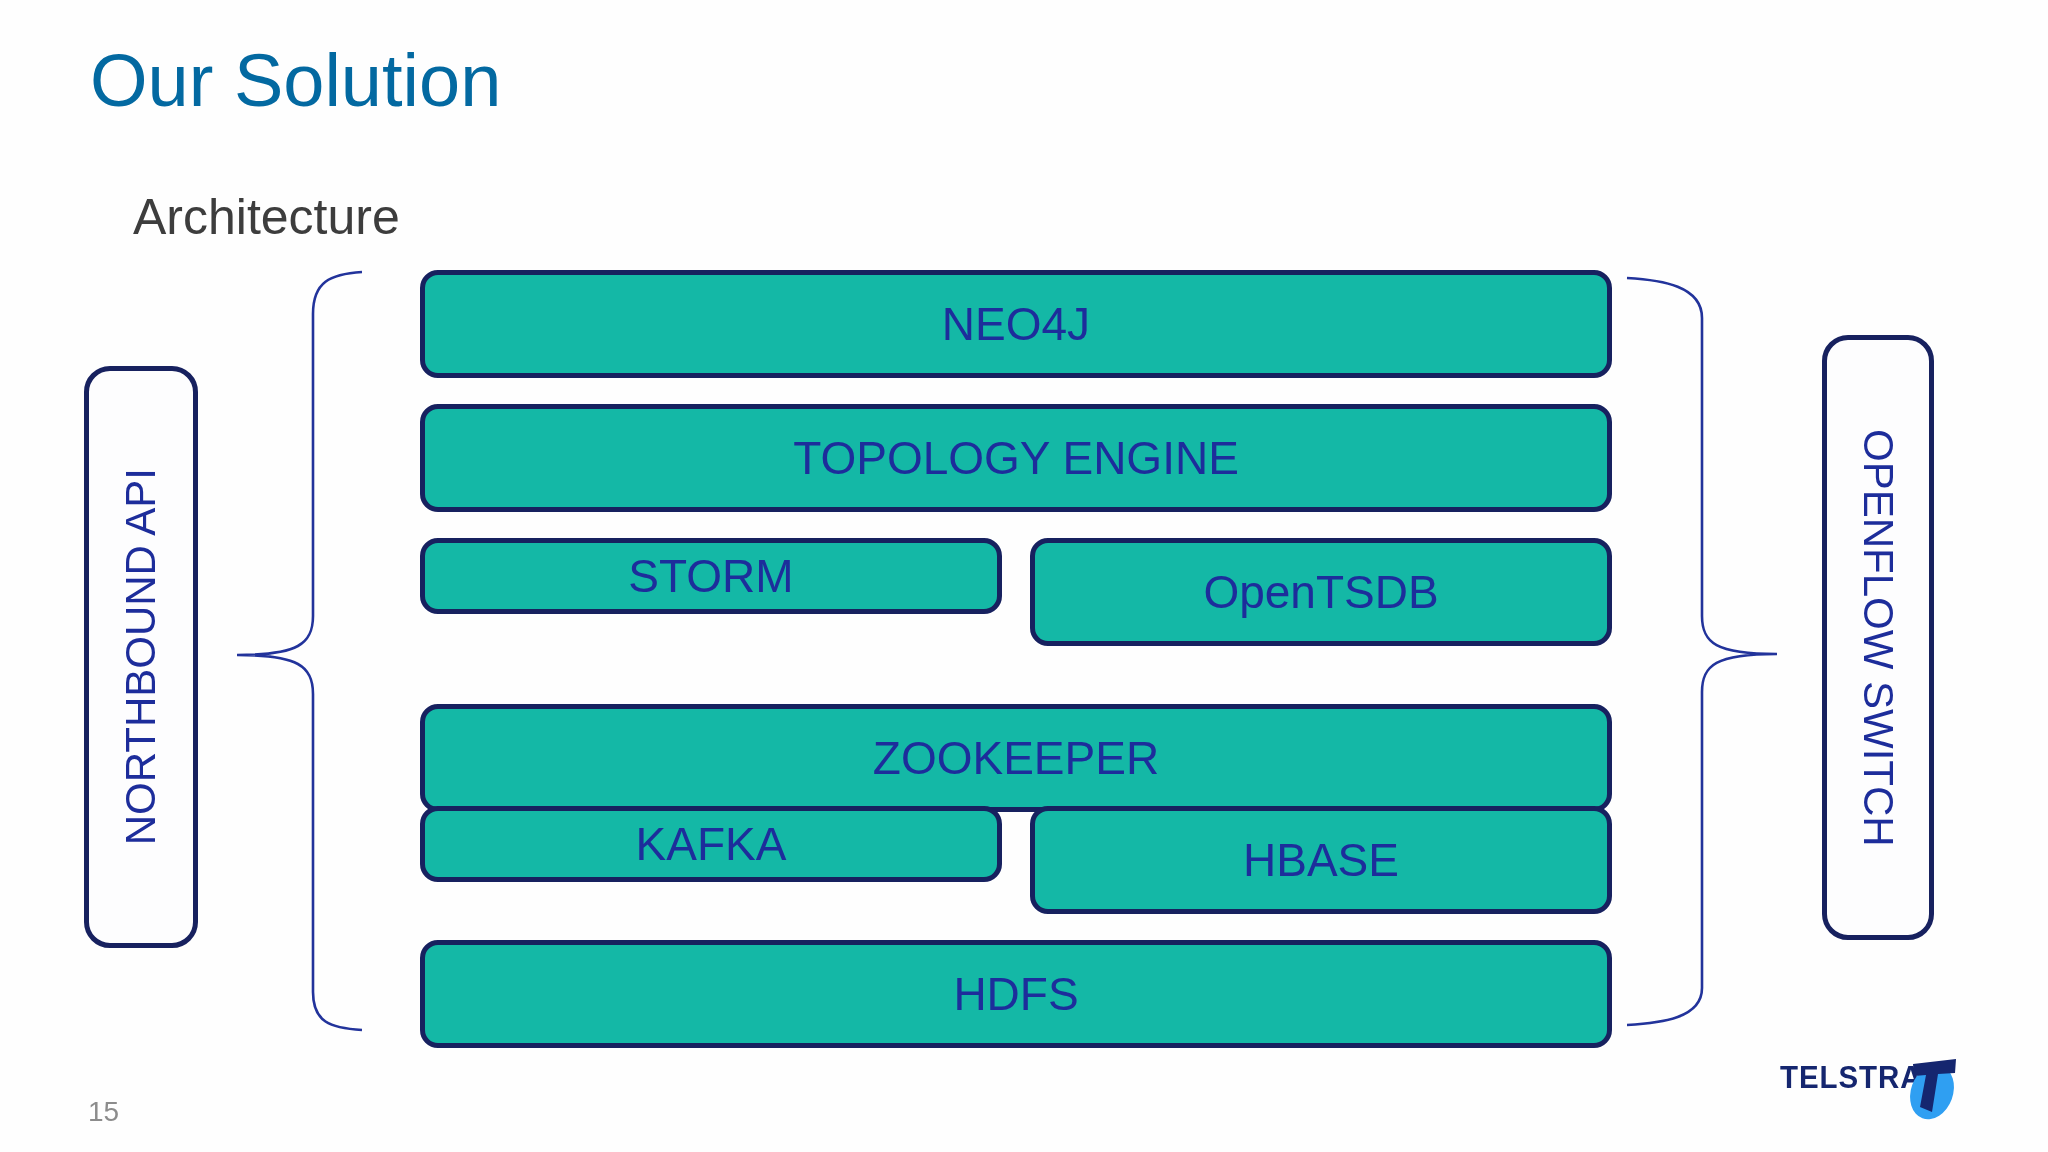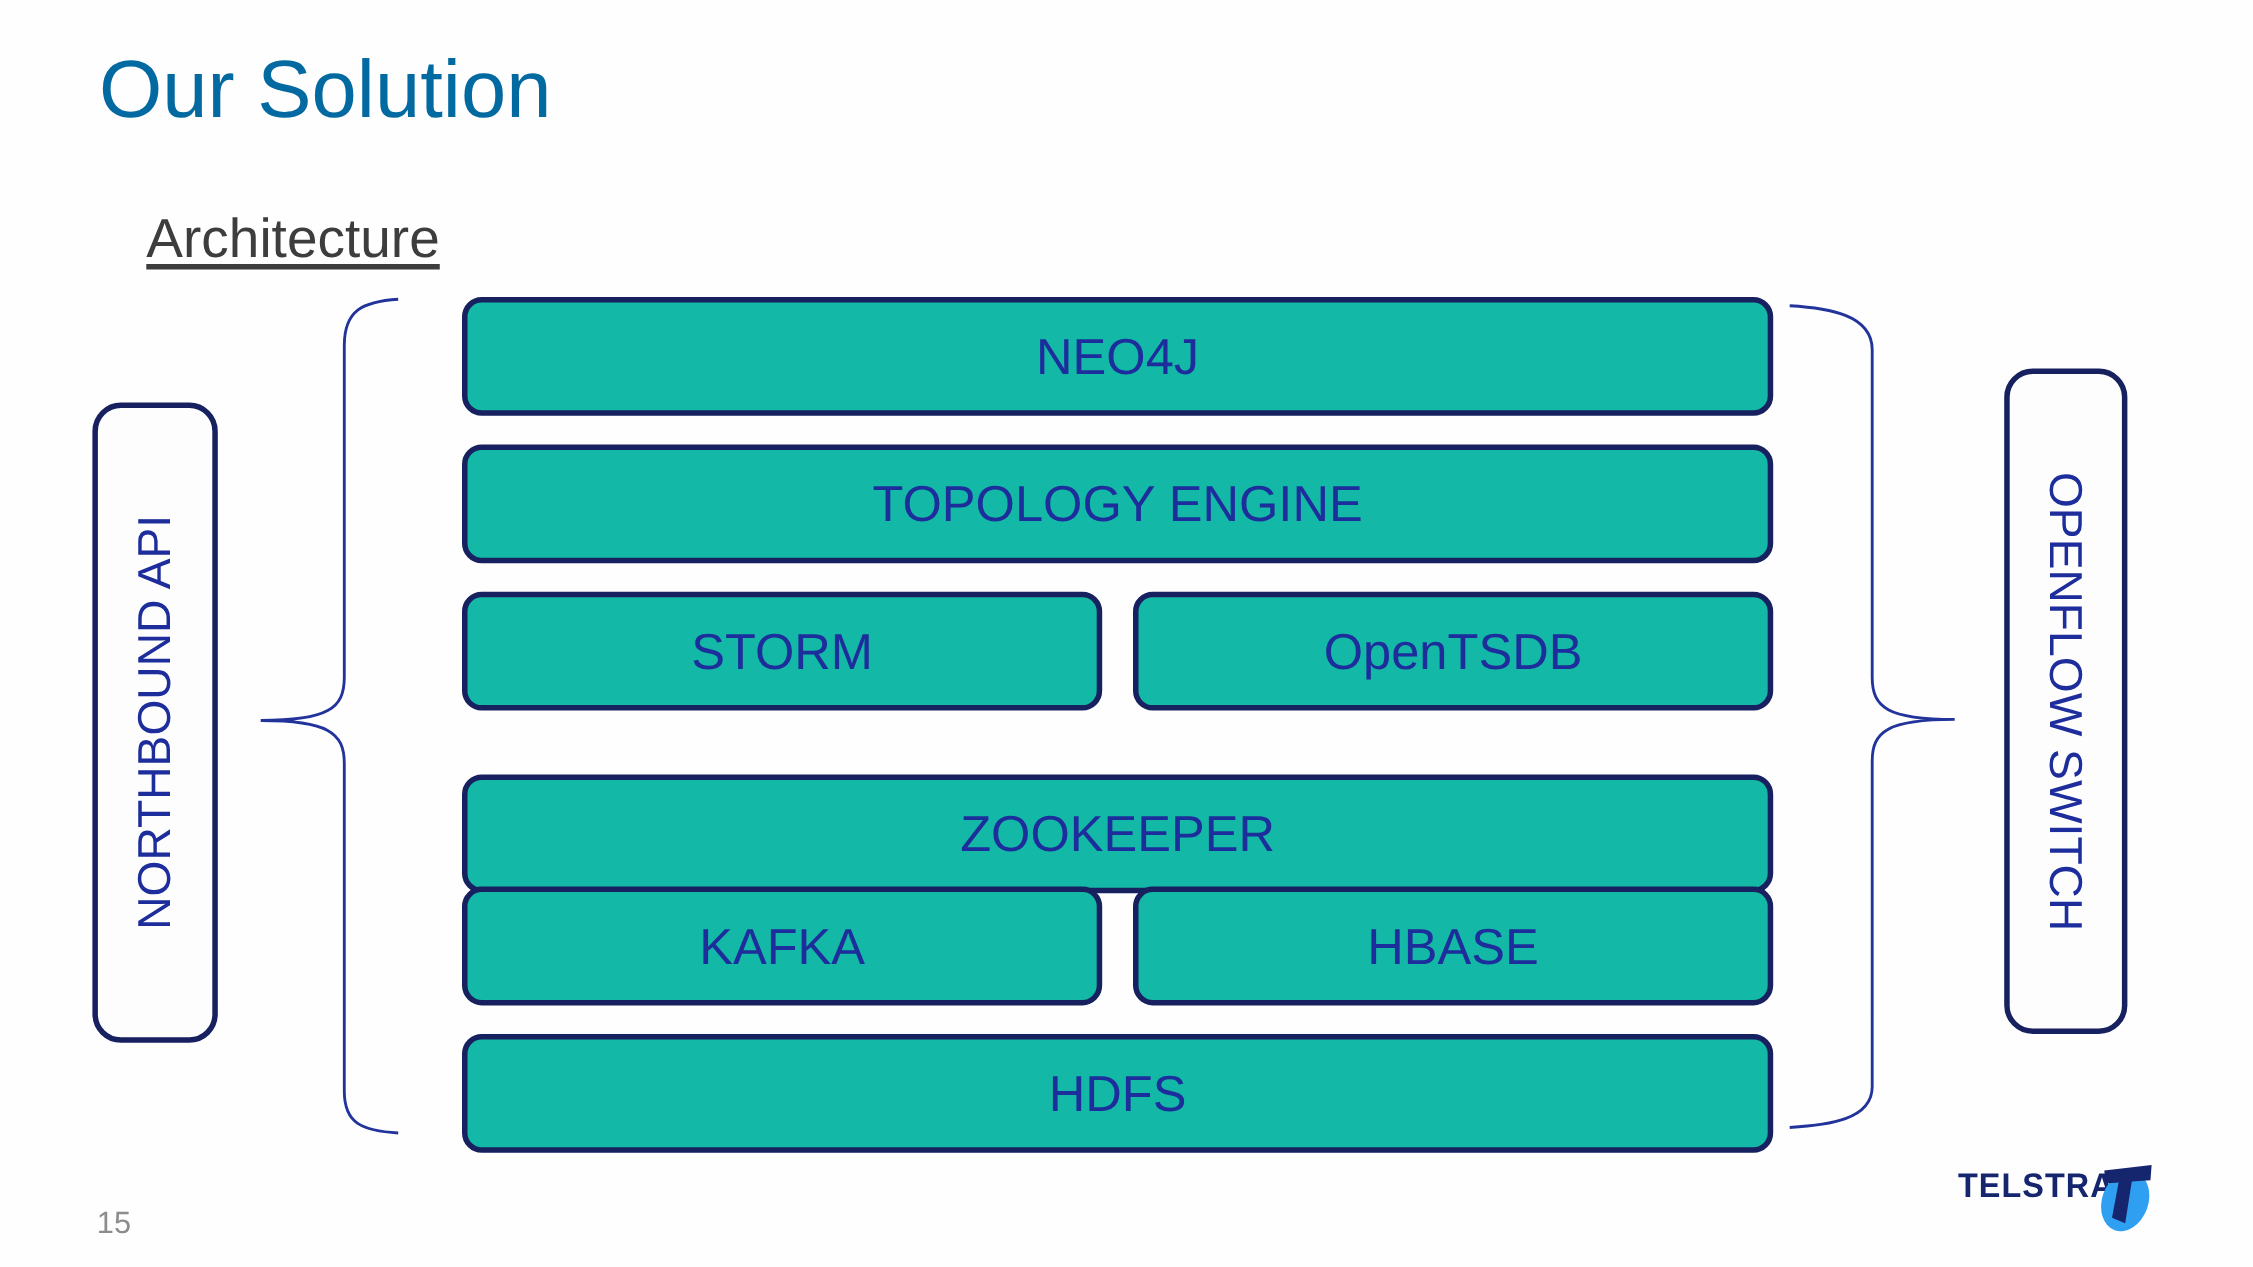"Architecture" .subtitle { text-decoration: underline -> none }
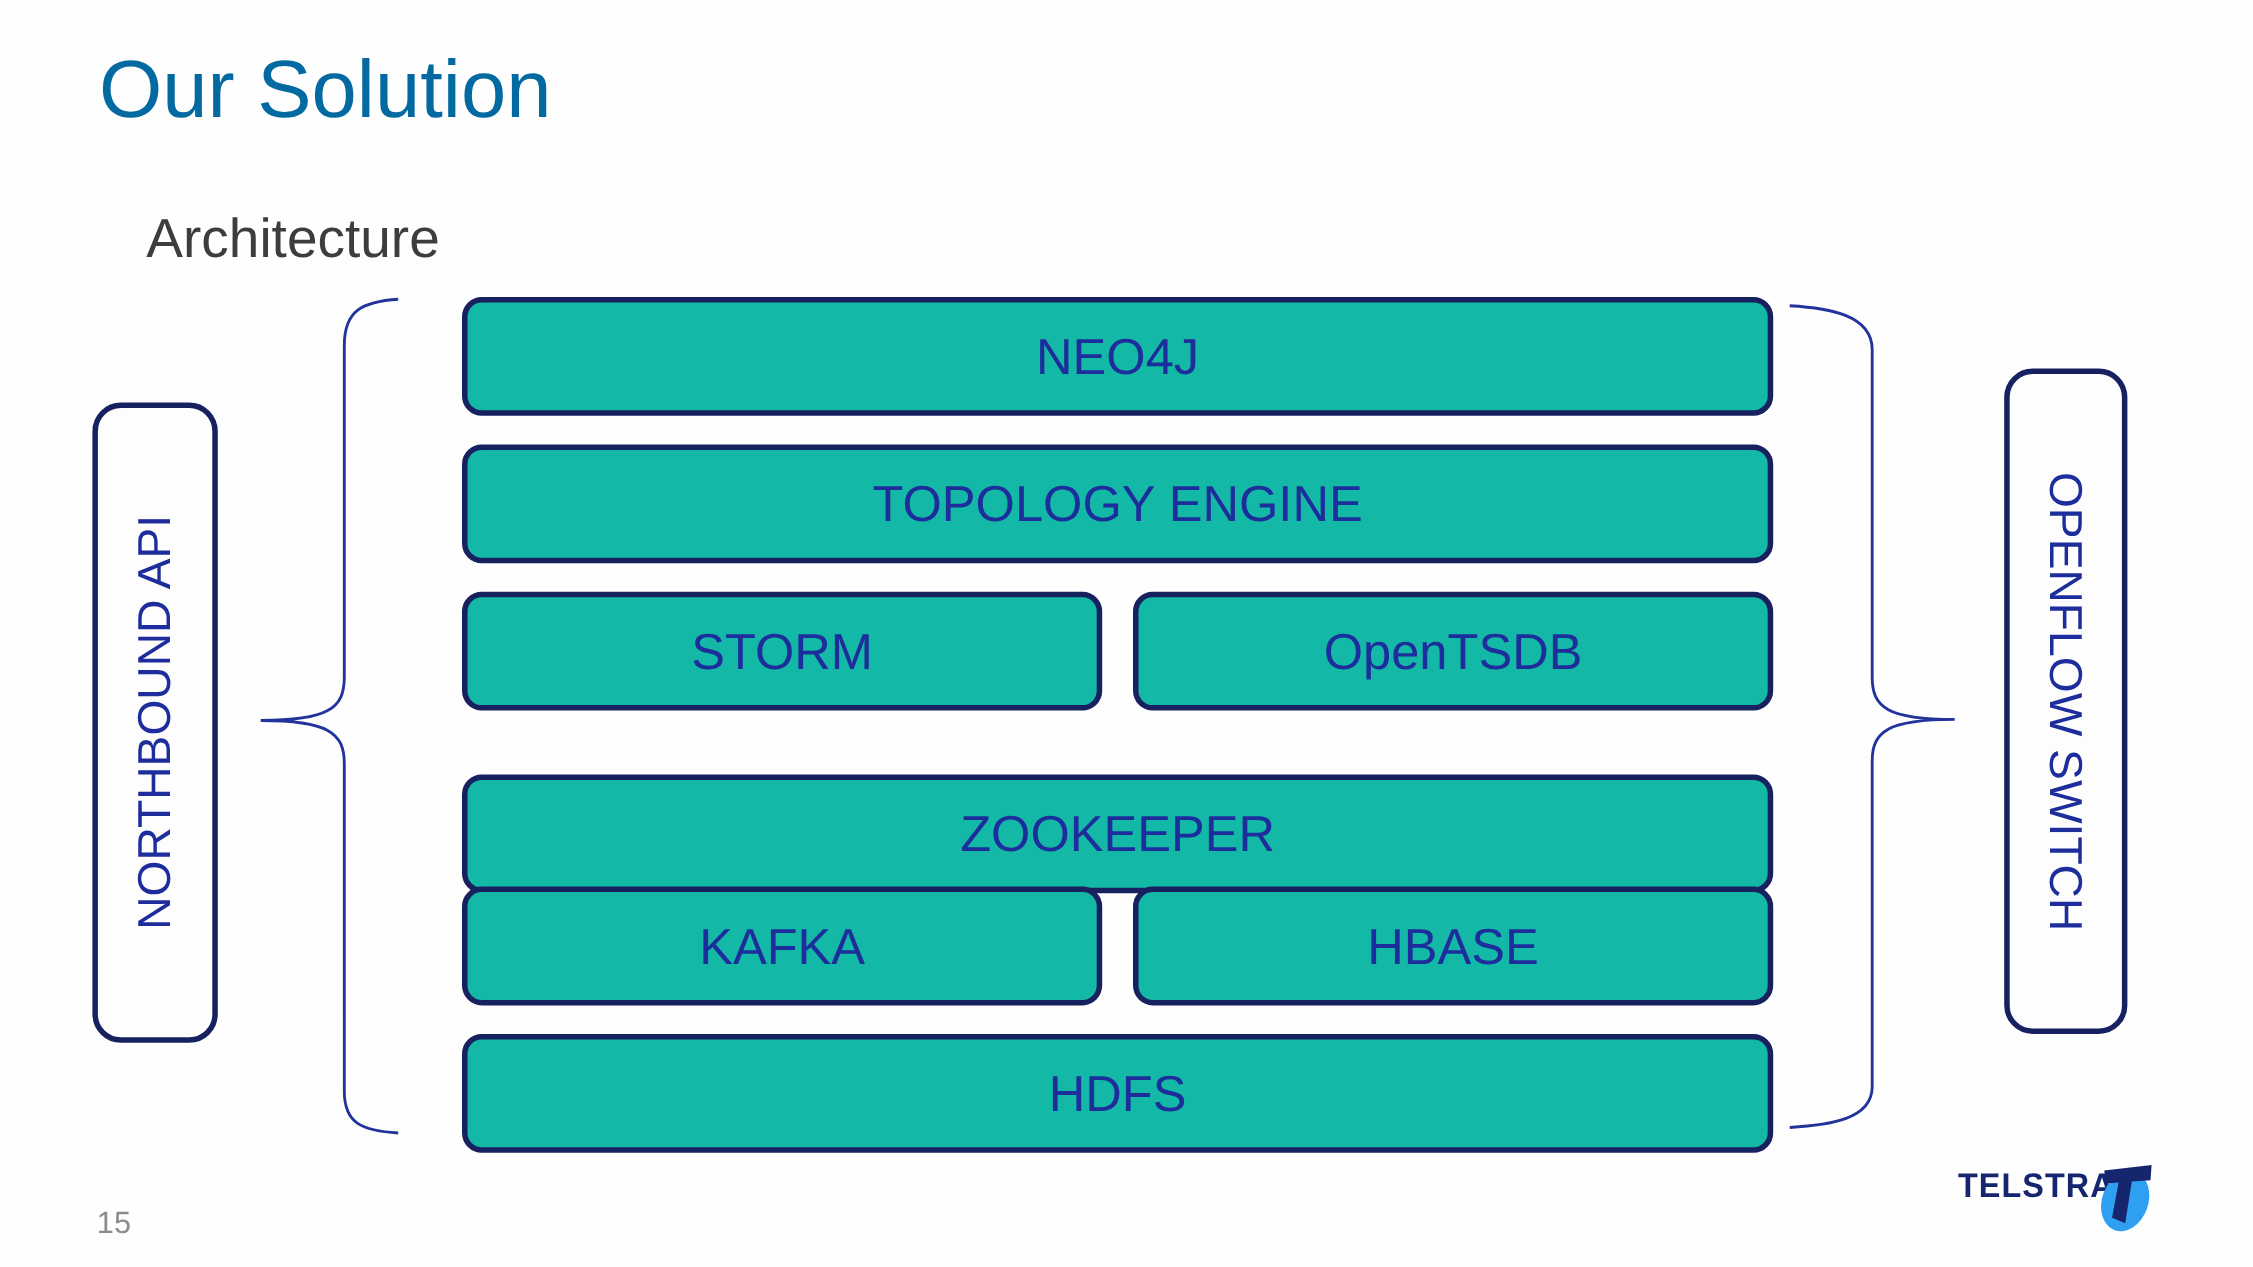"STORM" .row-half-left { height: 108px -> 76px }
